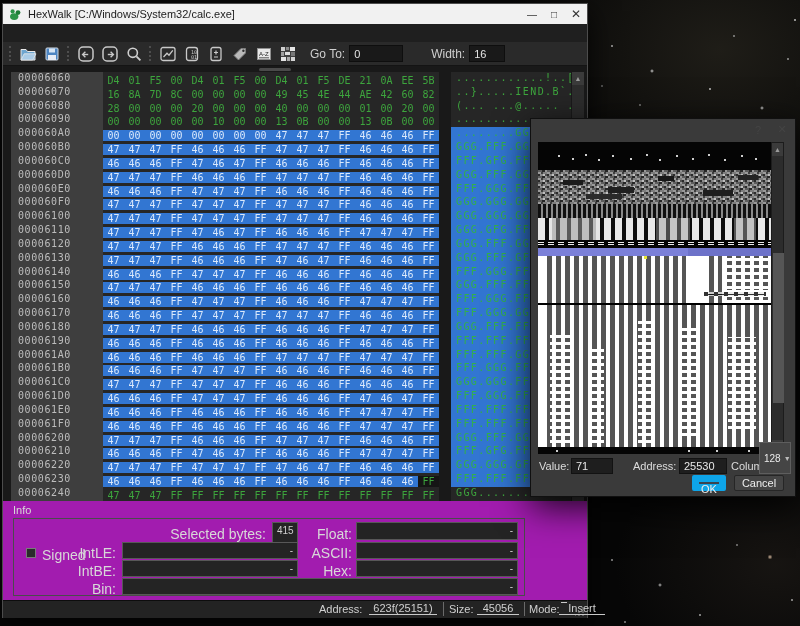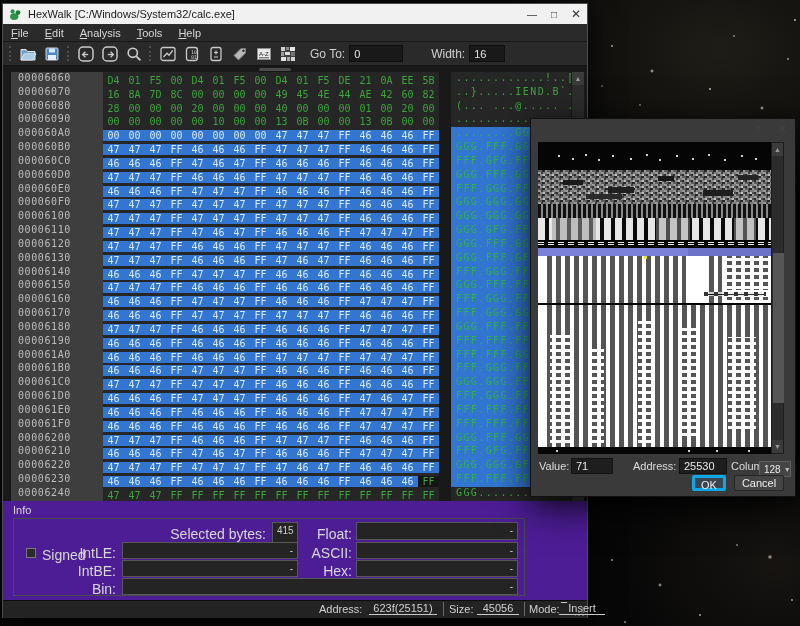"File" div.menubar { html: <div> <span><u>F</u>ile</span> <span><u>E</u>dit</span> <span><u>A</u>nalysis</span> <span><u>T</u>ools</span> <span><u>H</u>elp</span> </div> -> none }
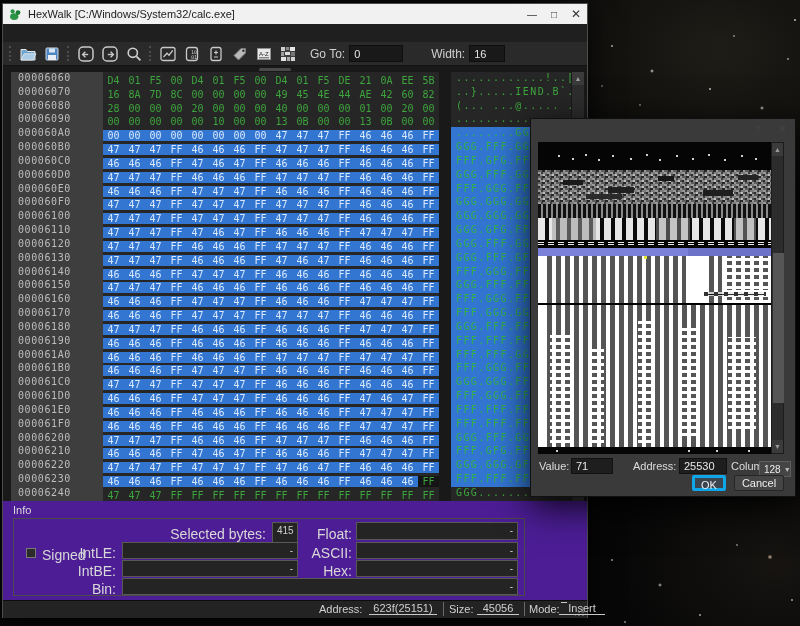"128" div.combo { height: 16px -> 32px; top: 342px -> 323px }
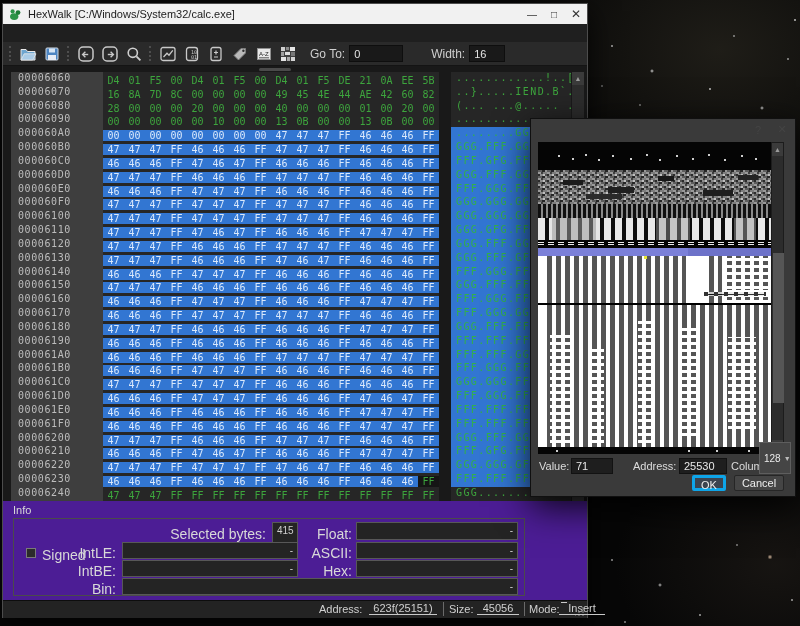"OK" .btn.ok { border: 3px solid #0ea5e9 -> 7px solid #0ea5e9 }
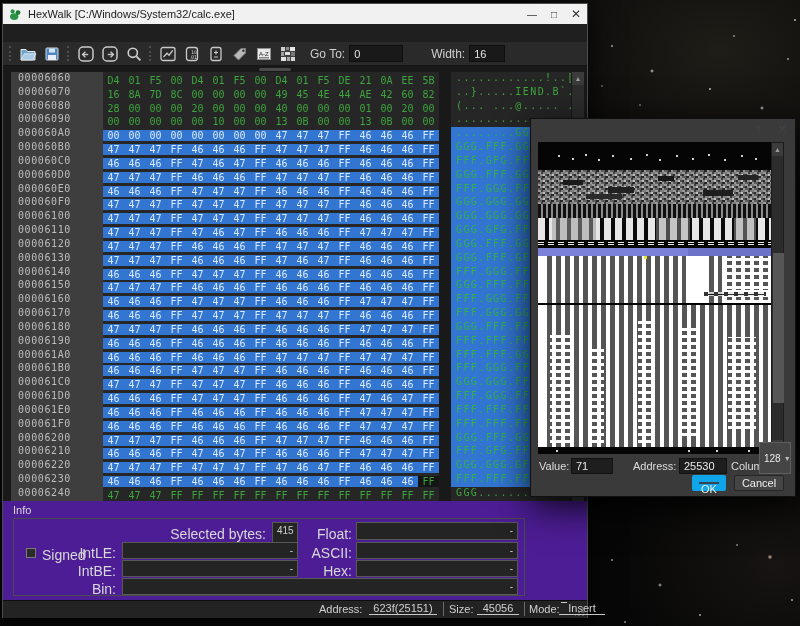"Info" .infopanel { background: #4c1d95 -> #a21caf }
